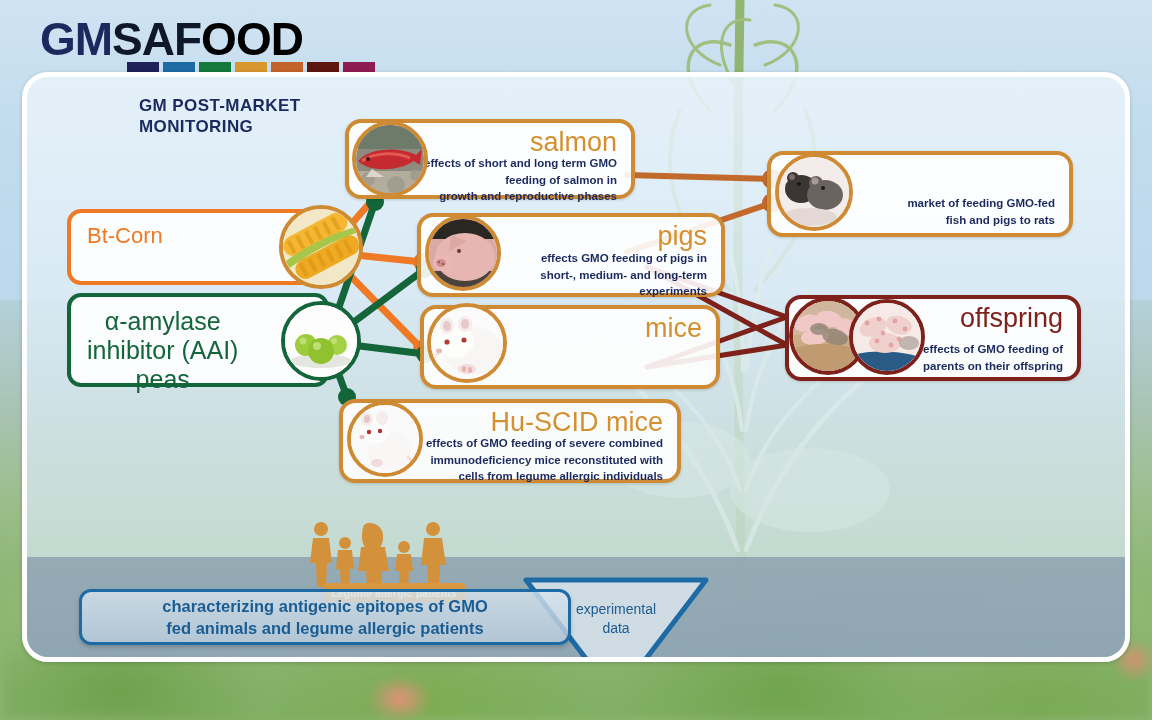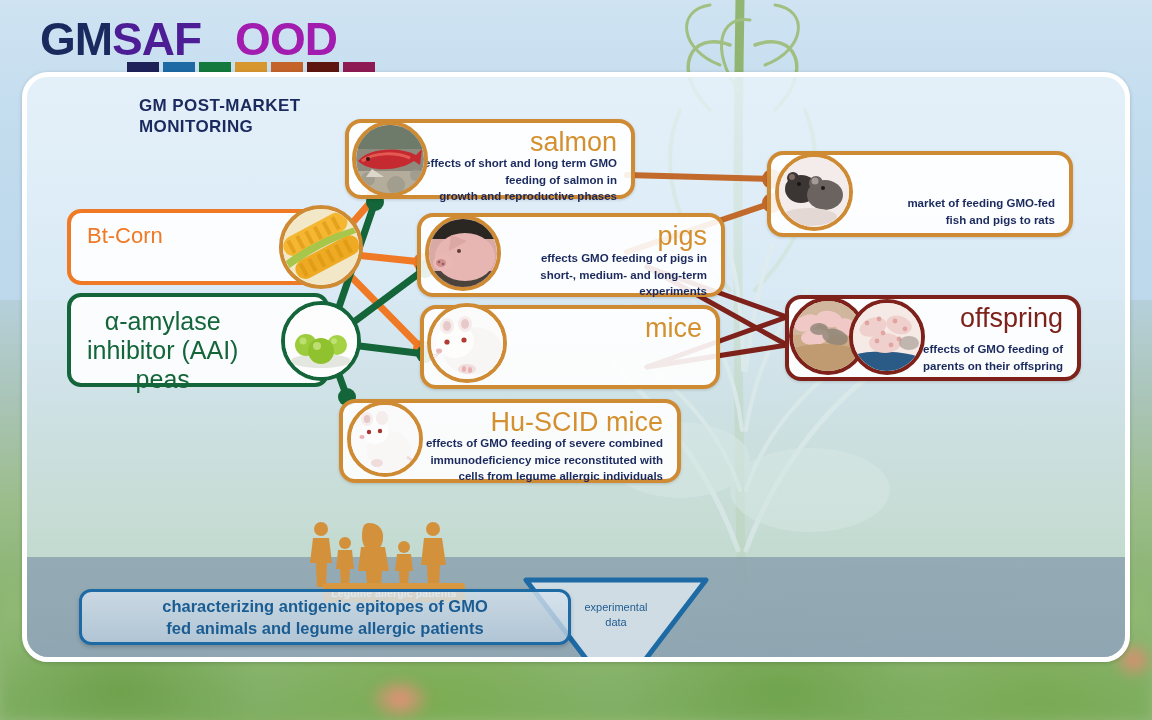"SAF" .logo .c2 { color: #4c1d95 -> #0f172a }
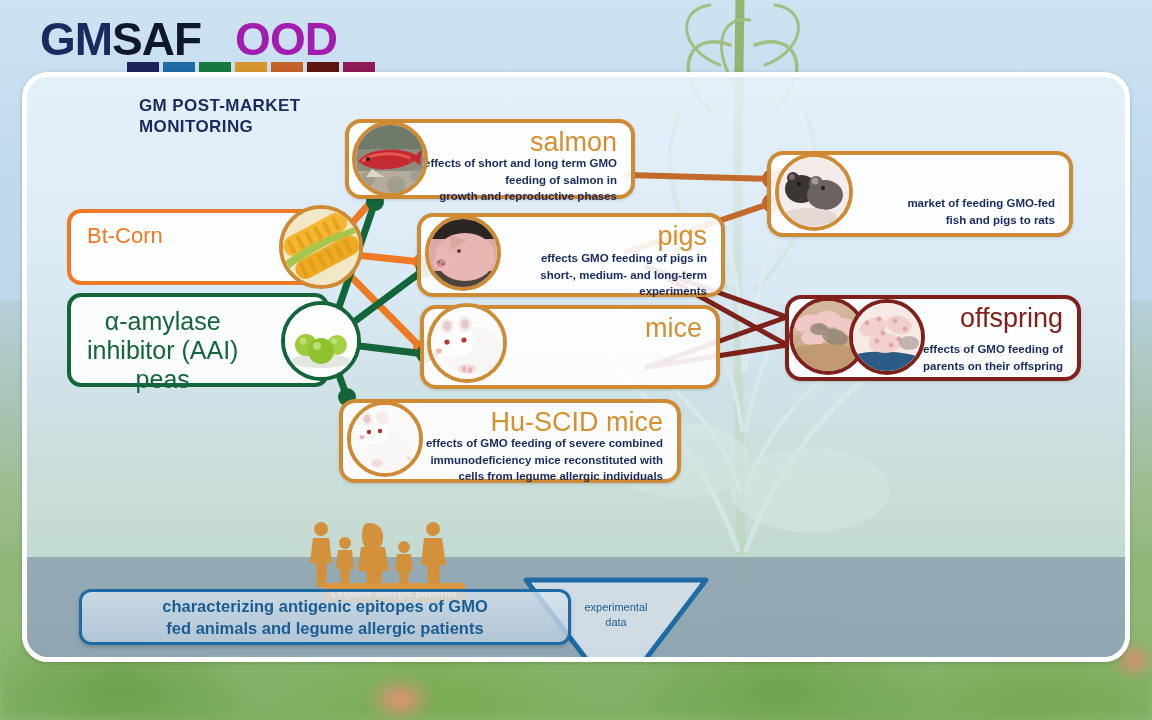"OOD" .logo .c3 { color: #a21caf -> #000000; margin-left: 34px -> none }
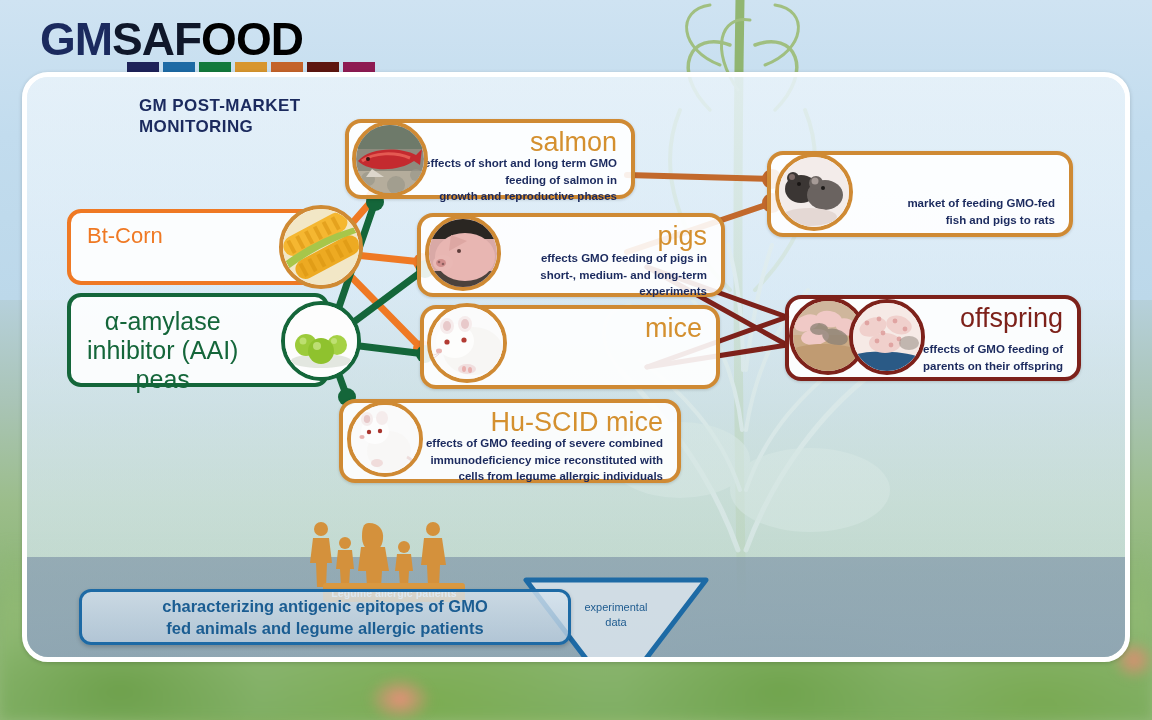"experimental" .expdata-text { font-size: 11px -> 14px }
